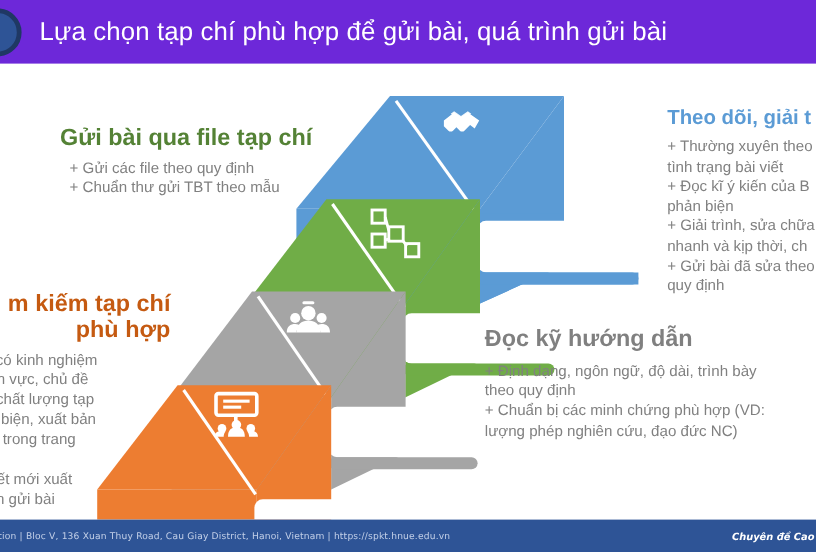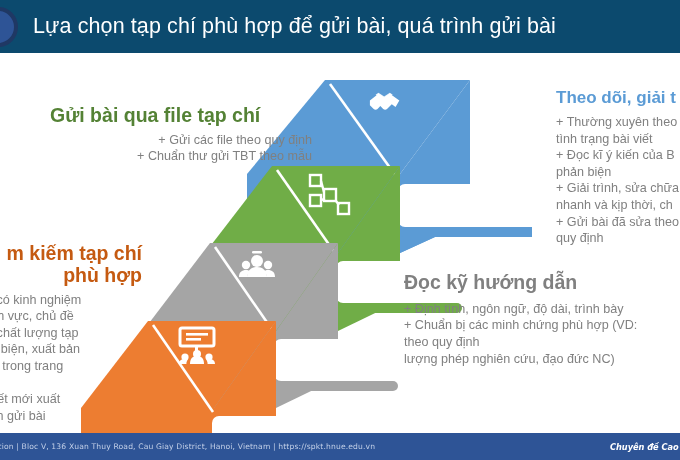"Lựa chọn tạp chí phù" .header-band { background: #0c4a6e -> #6d28d9 }
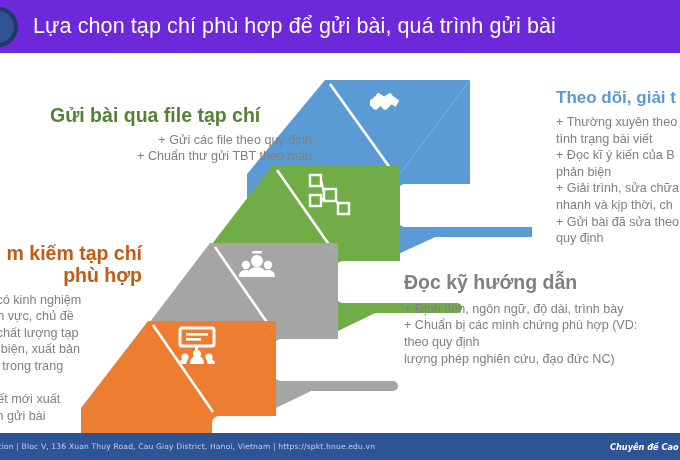"+ Gửi các file theo" #blk-green .bd { text-align: right -> none }
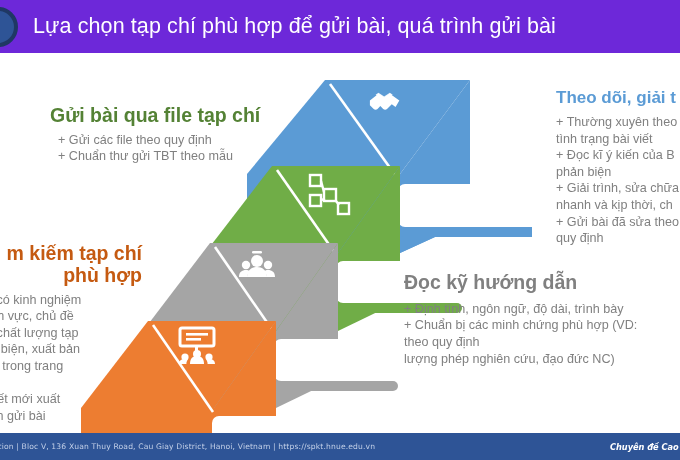"+ Định tình, ngôn ngữ," div { text: tình -> dạng }
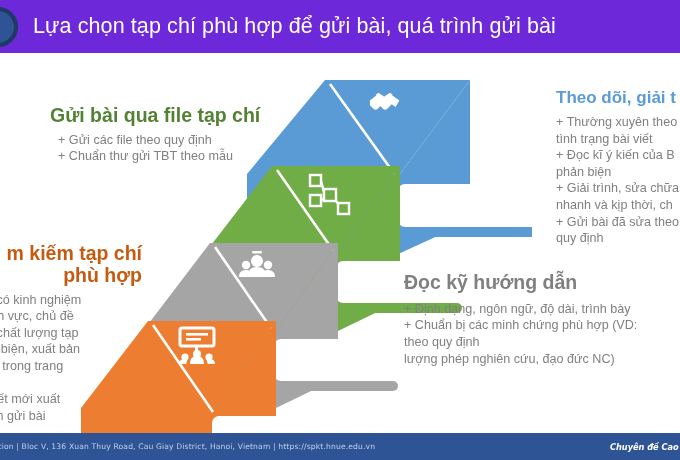"+ Chuẩn bị các minh" div { order: before "theo quy định" -> after "theo quy định" }
